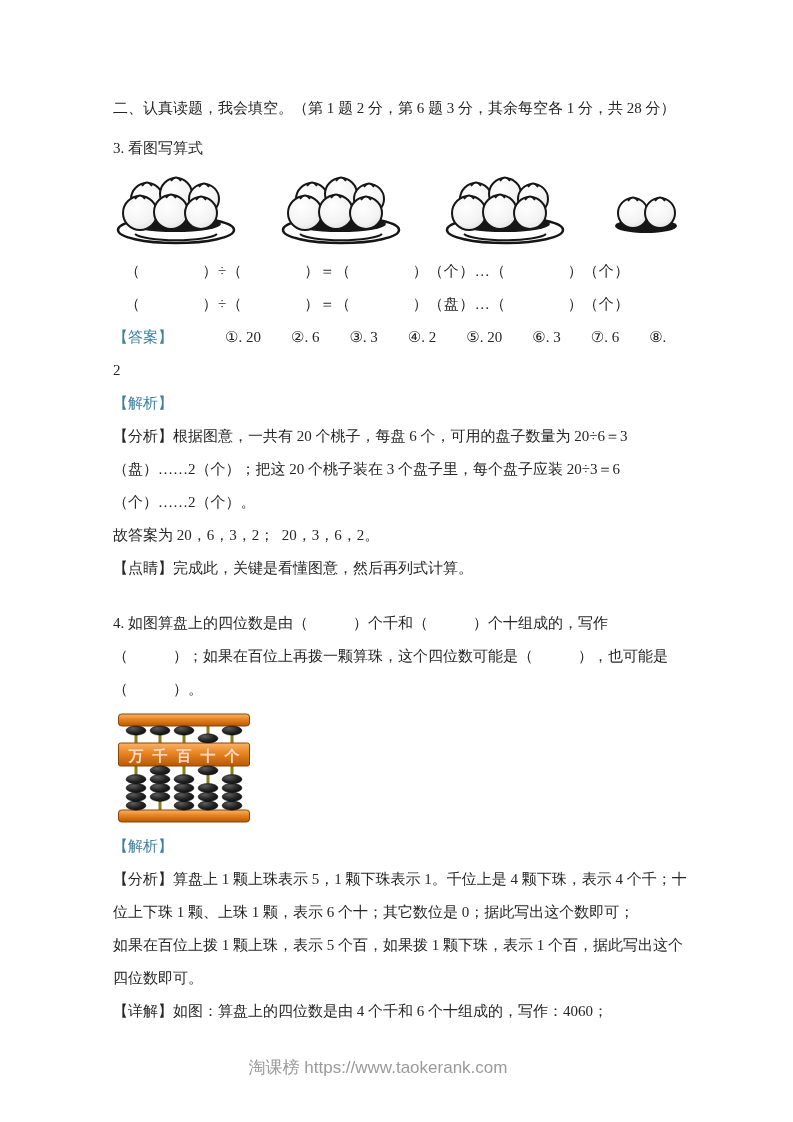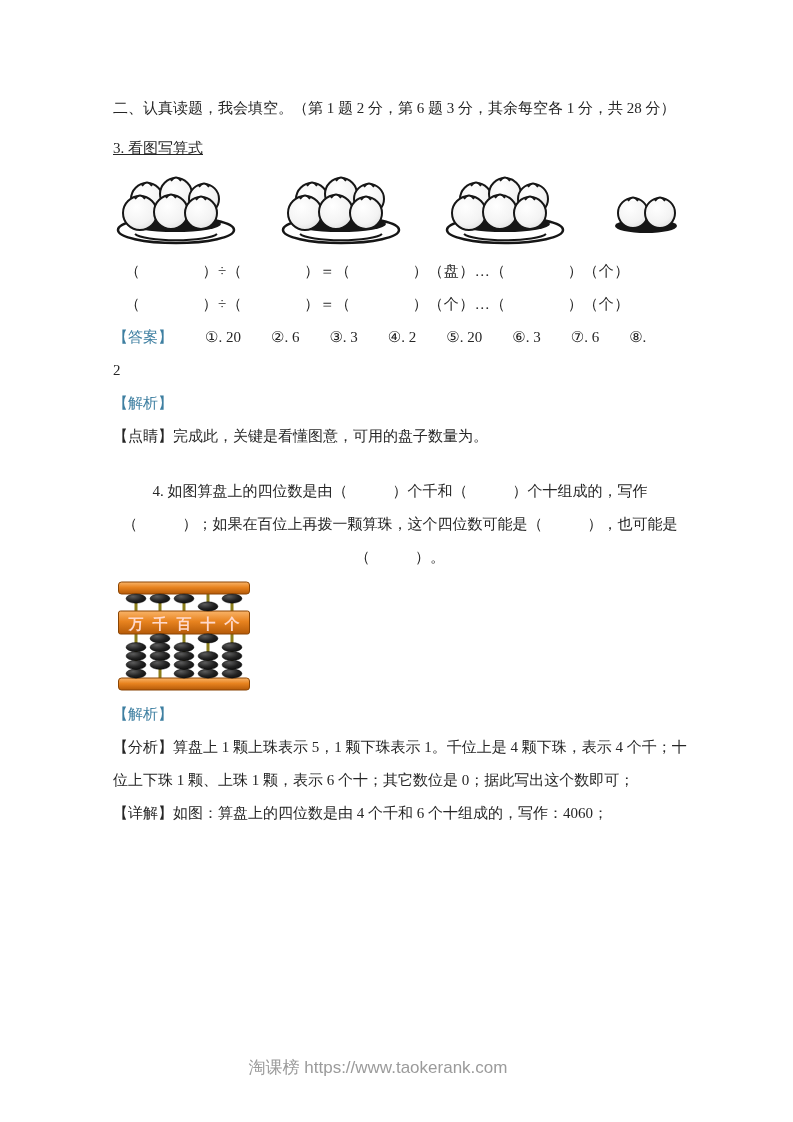"3. 看图写算式" .q3-title { text-decoration: underline -> none }
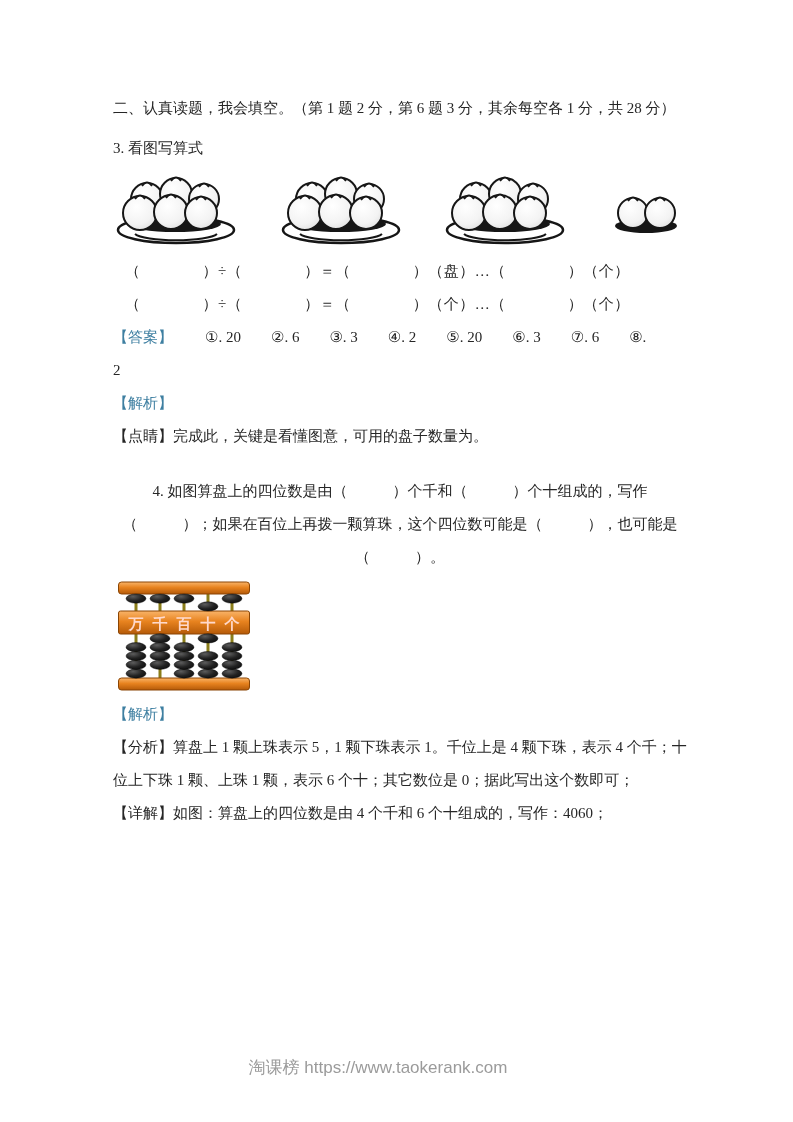"（ ）÷（ ）＝（ ）（盘）…（ ）（个）" p.line { order: before "（ ）÷（ ）＝（ ）（个）…（ ）（个）" -> after "（ ）÷（ ）＝（ ）（个）…（ ）（个）" }
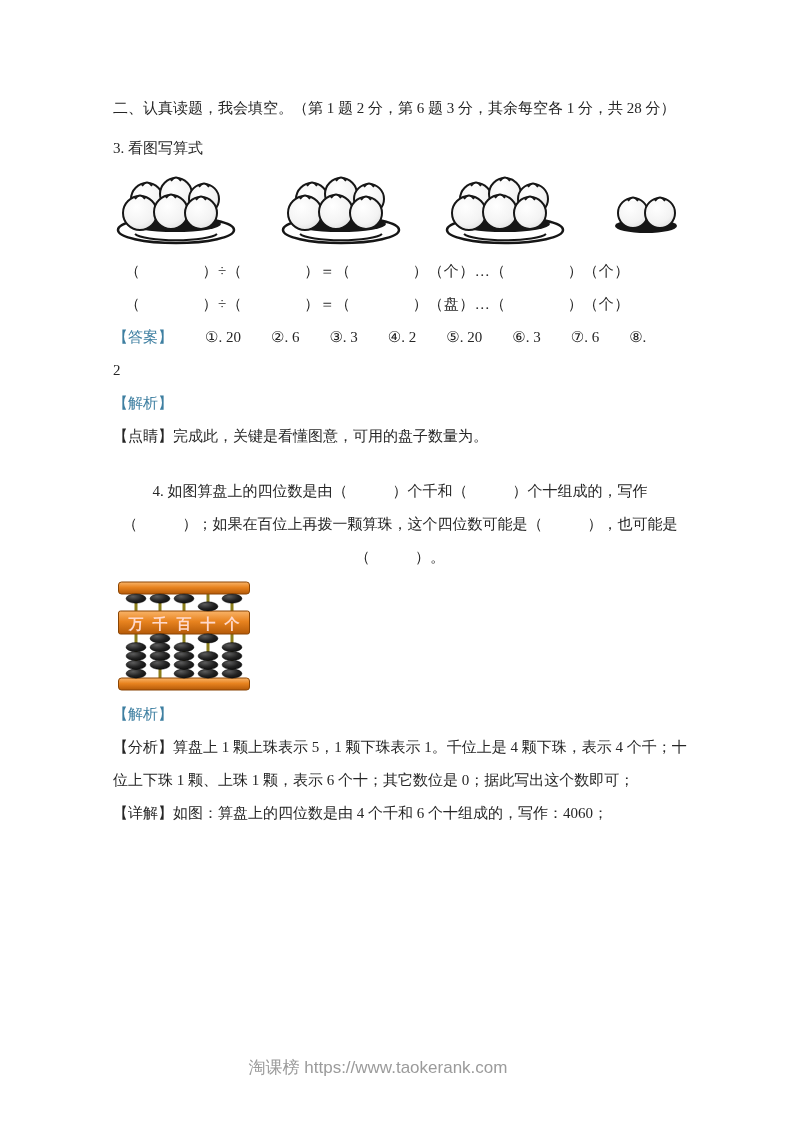"①. 20 ②. 6 ③." .ans { margin-left: 32px -> 52px }
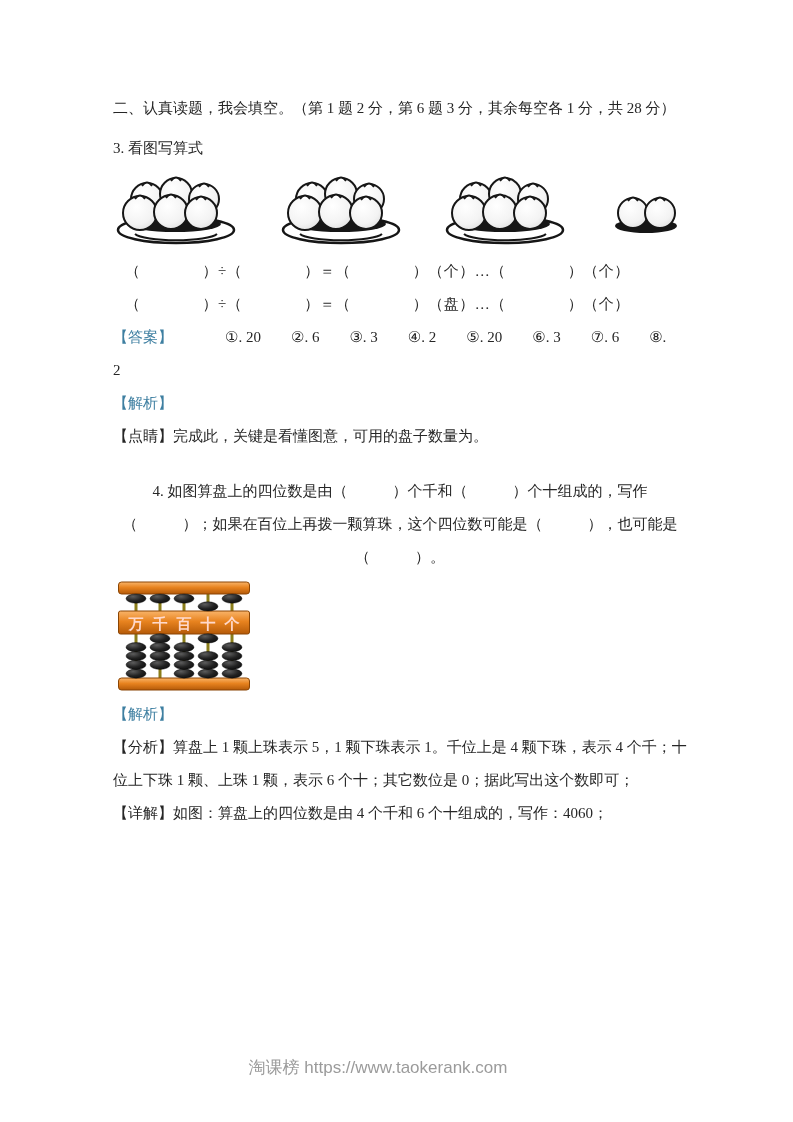"【分析】根据图意，一共有 20 个桃子，每盘 6 个，可用的盘子数量为" p.line { html: none -> <p>【分析】根据图意，一共有 20 个桃子，每盘 6 个，可用的盘子数量为 20÷6＝3（盘）……2（个）；把这 20 个桃子装在 3 个盘子里，每个盘子应装 20÷3＝6（个）……2（个）。</p> }
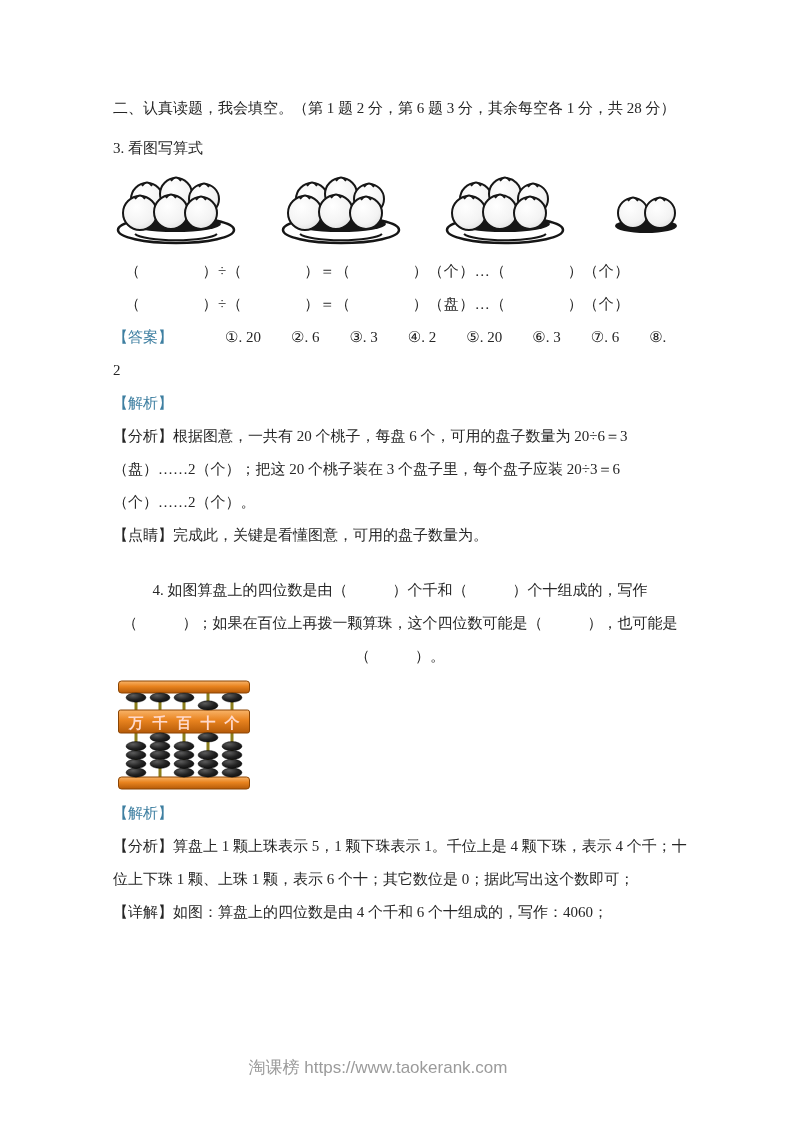"故答案为 20，6，3，2； 20，3，6，2。" p.line { html: none -> <p>故答案为 20，6，3，2； 20，3，6，2。</p> }
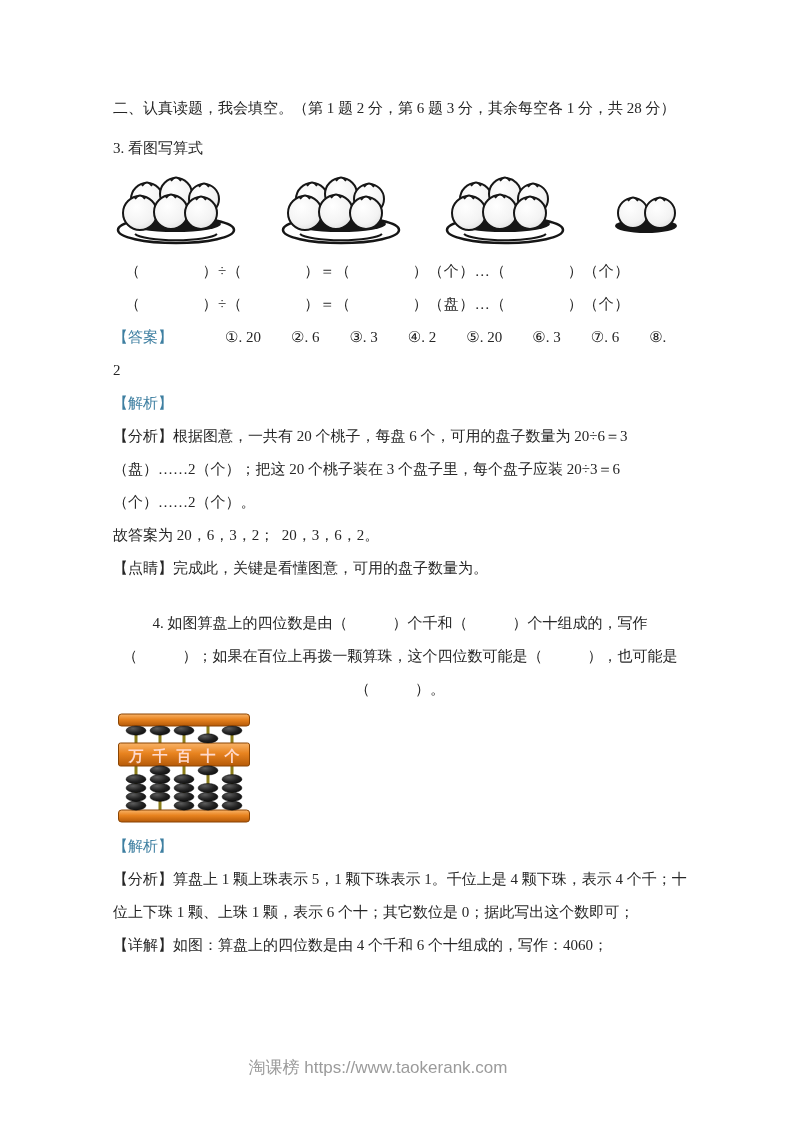"【点睛】完成此，关键是看懂图意，可用的盘子数量为。" p.line { text: 可用的盘子数量为 -> 然后再列式计算 }
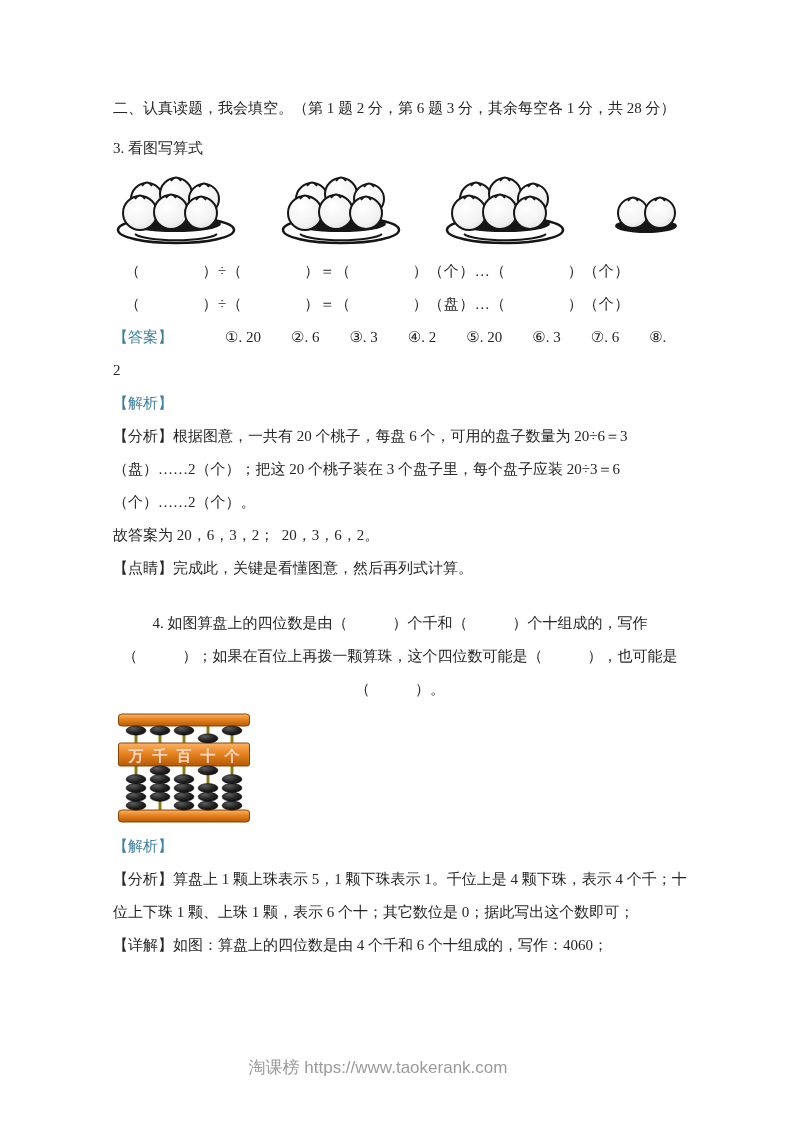"4. 如图算盘上的四位数是由（ ）个千和（ ）个十组成的，写作（" .q4 { text-align: center -> none }
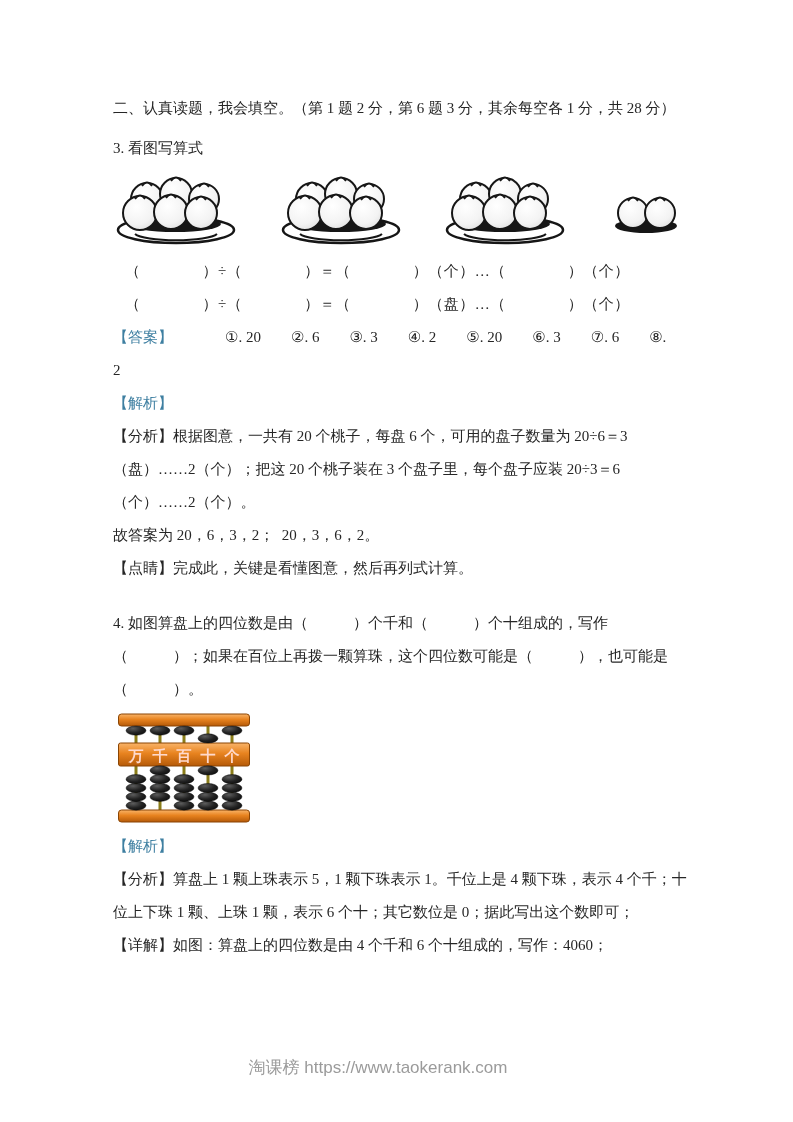"如果在百位上拨 1 颗上珠，表示 5 个百，如果拨" p.line { html: none -> <p>如果在百位上拨 1 颗上珠，表示 5 个百，如果拨 1 颗下珠，表示 1 个百，据此写出这个四位数即可。</p> }
